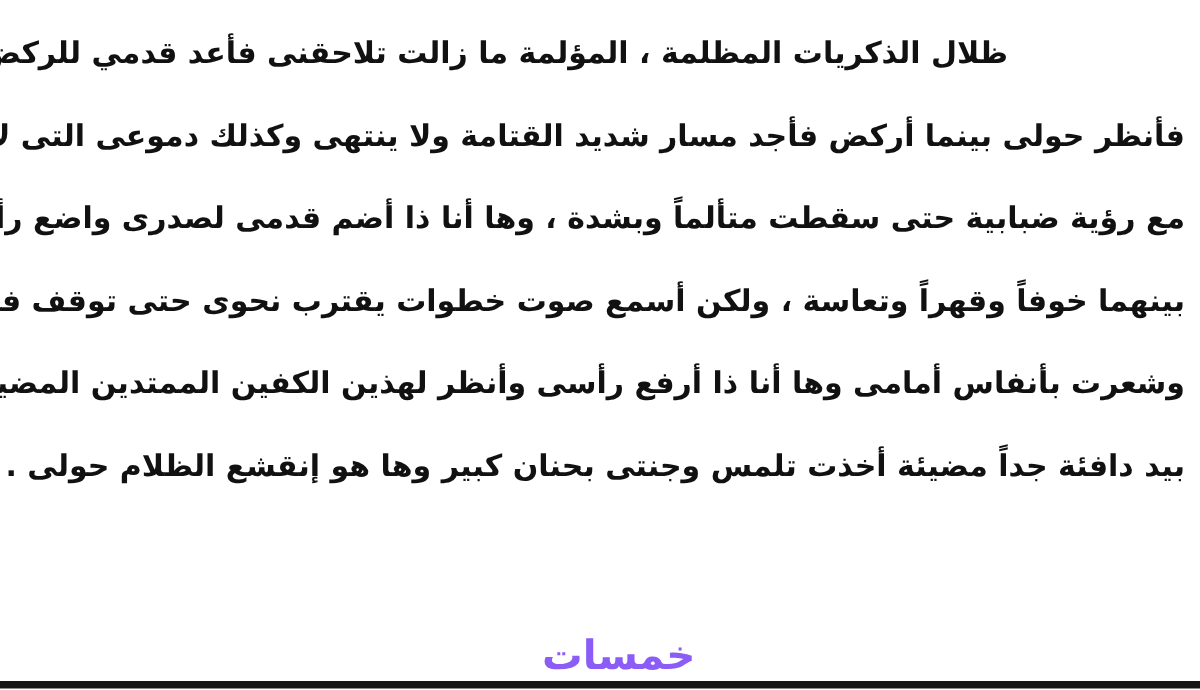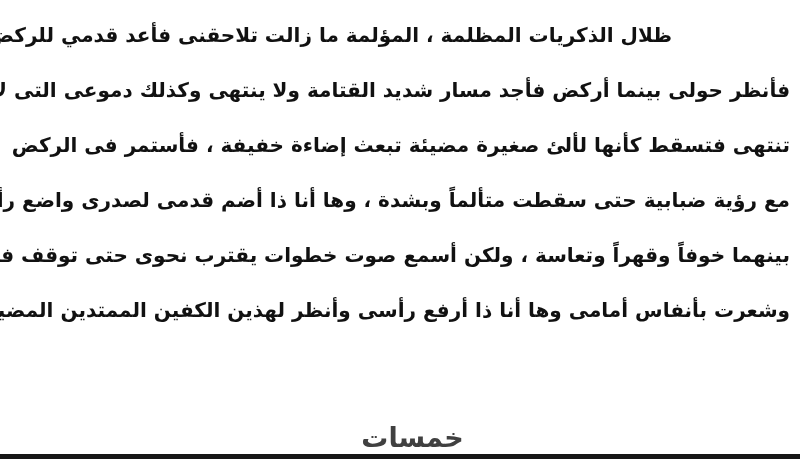"تنتهى فتسقط كأنها لألئ صغيرة" div.line { html: <div>تنتهى فتسقط كأنها لألئ صغيرة مضيئة تبعث إضاءة خفيفة ، فأستمر فى الركض</div> -> none }
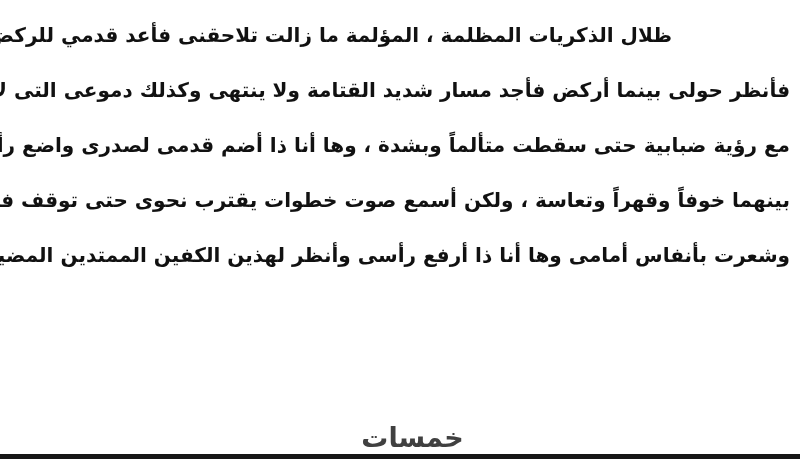"بيد دافئة جداً مضيئة أخذت" div.line { html: none -> <div>بيد دافئة جداً مضيئة أخذت تلمس وجنتى بحنان كبير وها هو إنقشع الظلام حولى .</div> }
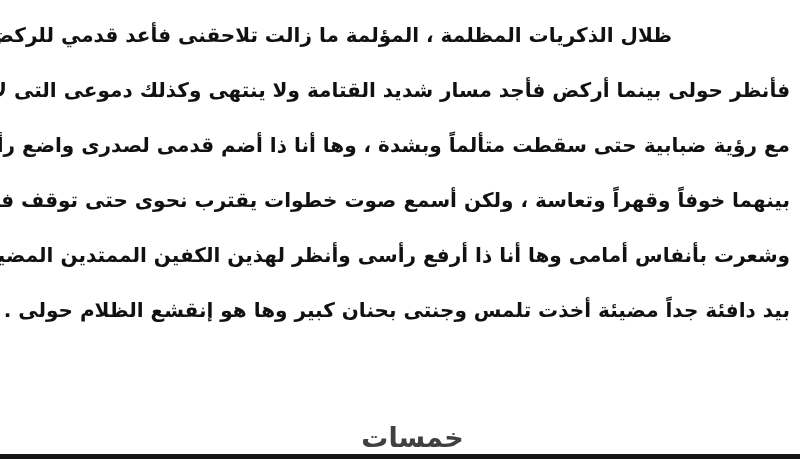"خمسات" .watermark { color: #404040 -> #8b5cf6 }
